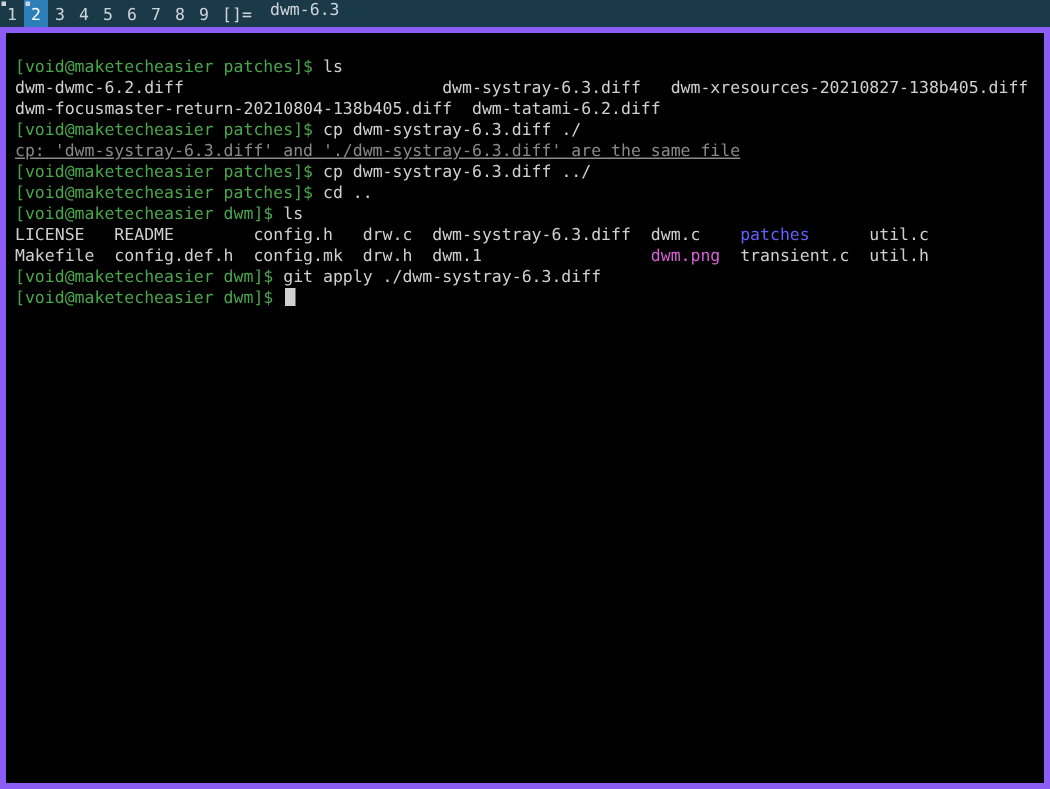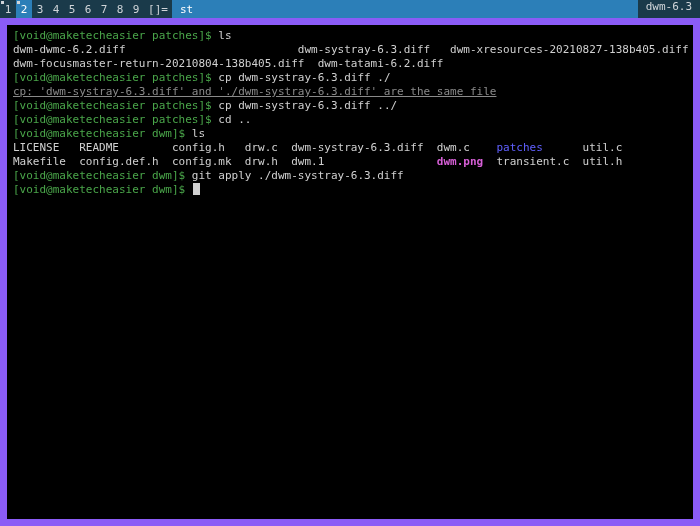"st" div.title { html: <div> <span>st</span> </div> -> none }
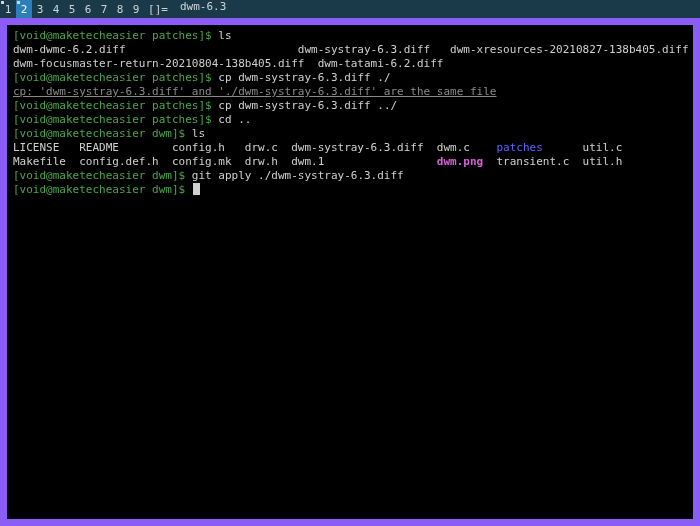"[void@maketecheasier patches]$ ls" .term { border: 7px solid #8b5cf6 -> 4px solid #8b5cf6; padding: 4px 6px -> 16px 6px }
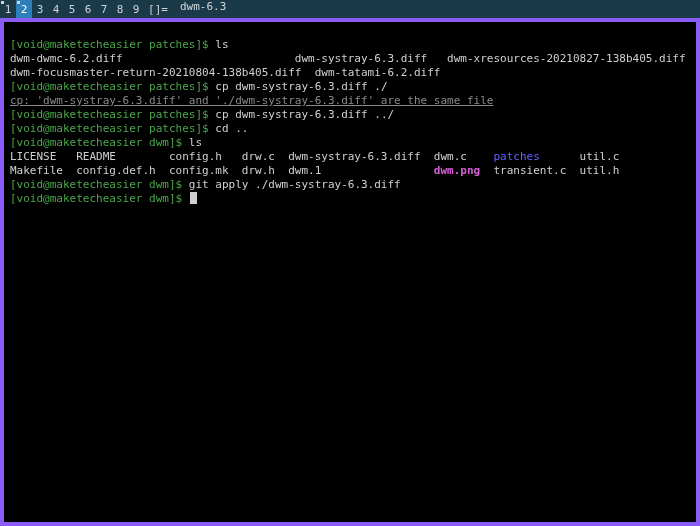"dwm.png" .mag { font-weight: bold -> normal }
